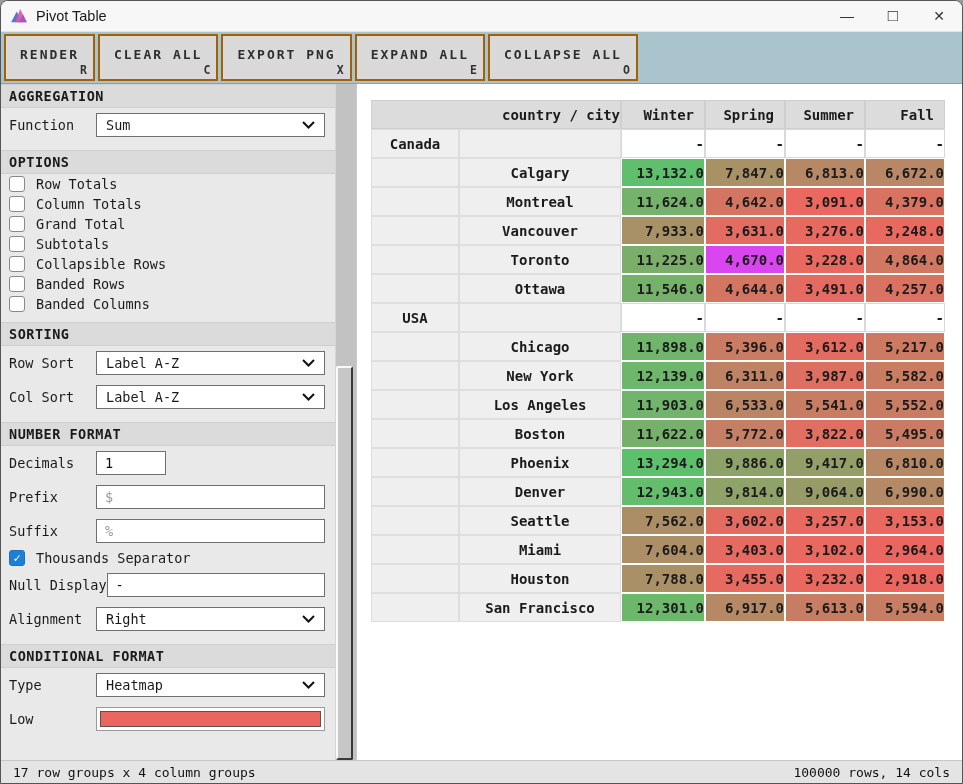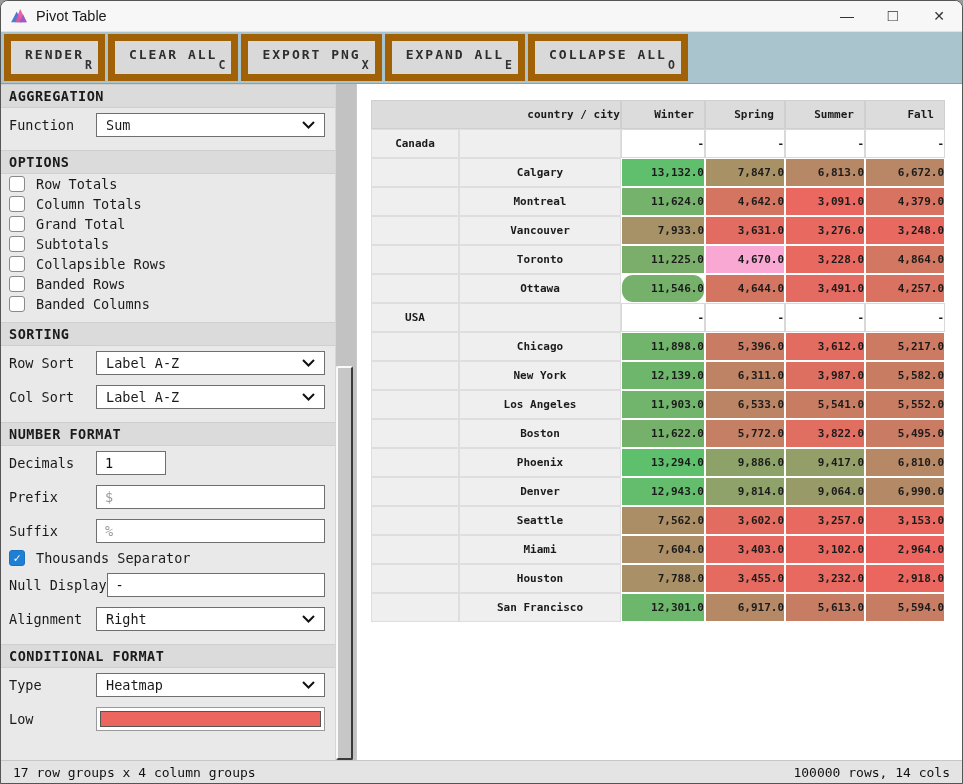"RENDER" .tb-btn { border: 7px solid #a16207 -> 2px solid #a16207 }
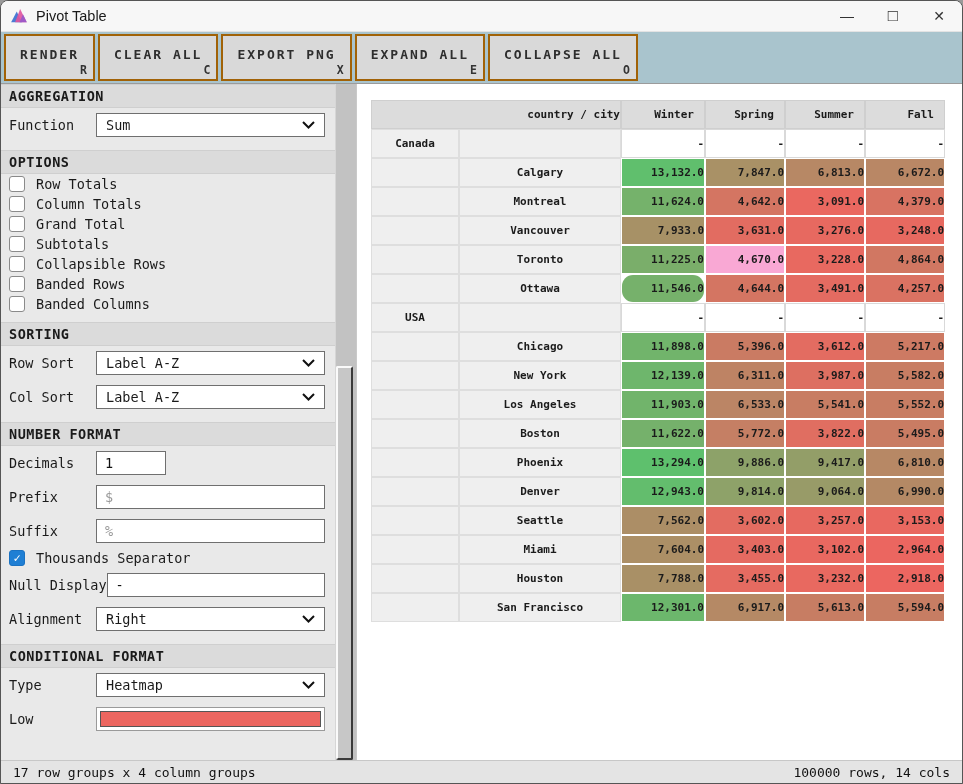"country / city" .pivot { font-size: 11px -> 14px }
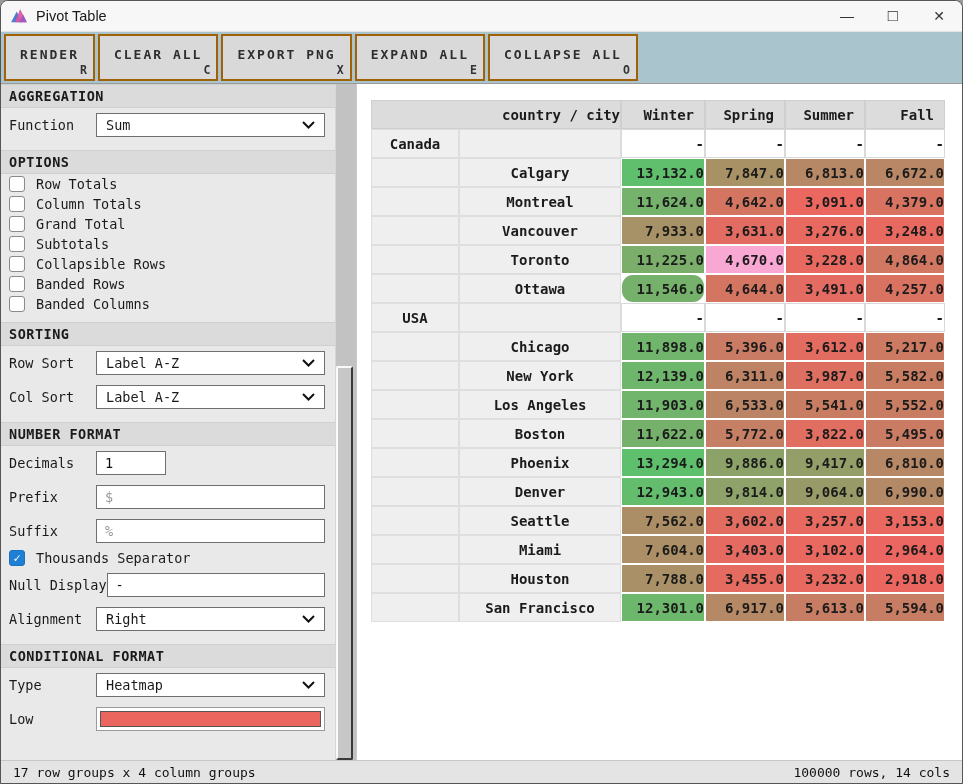"4,670.0" td.valcell { background: #f9a8d4 -> #d946ef }
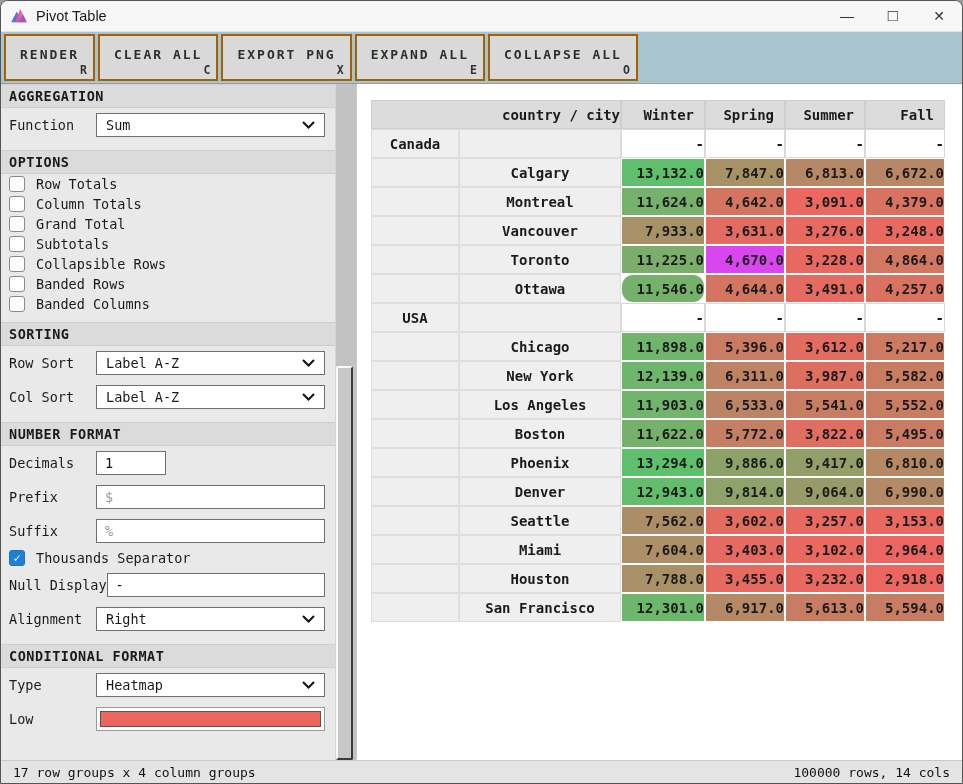"11,546.0" td.valcell { border-radius: 11px -> none }
